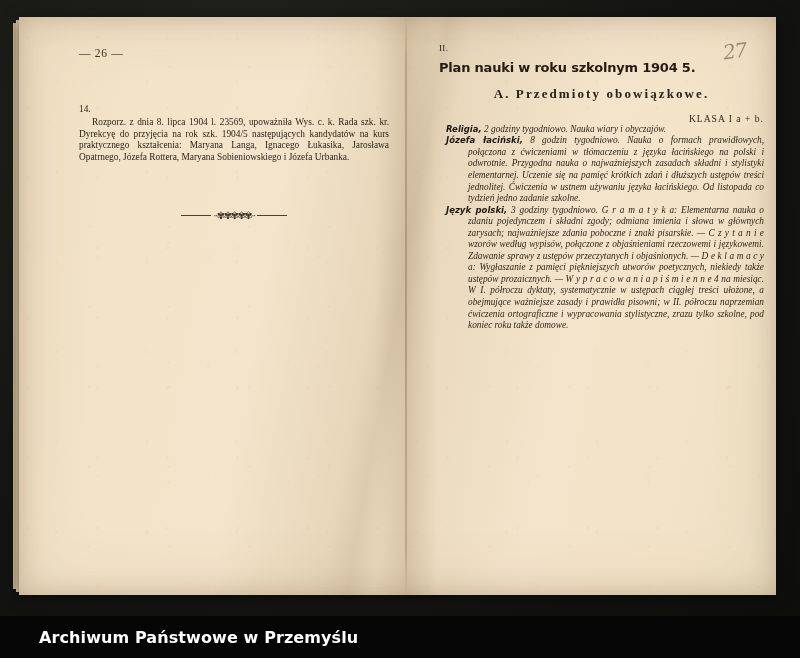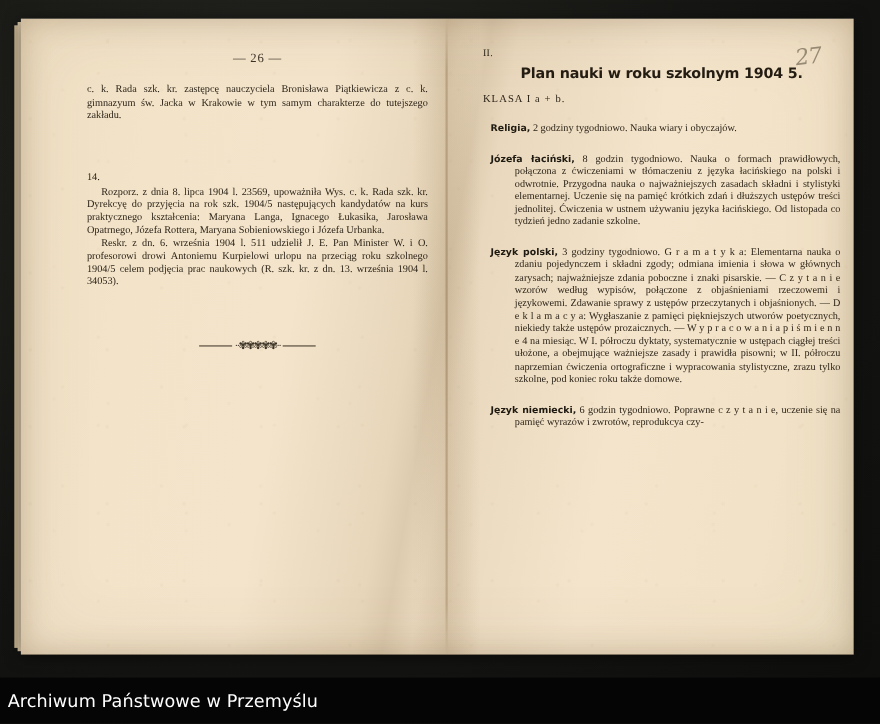"— 26 —" .folio { text-align: center -> left }
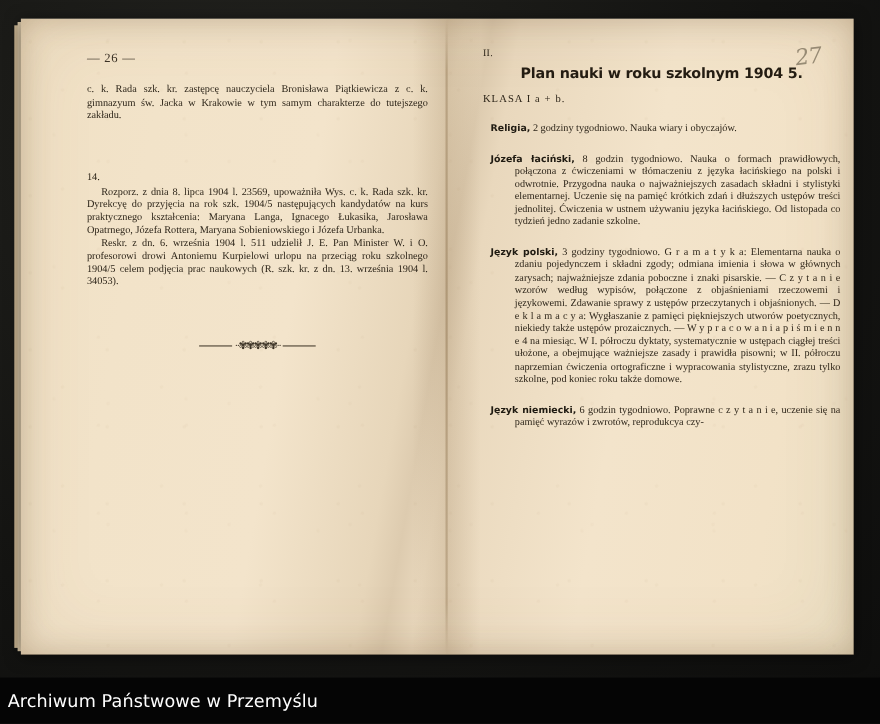"Plan nauki w roku szkolnym" .h-main { text-align: center -> none }
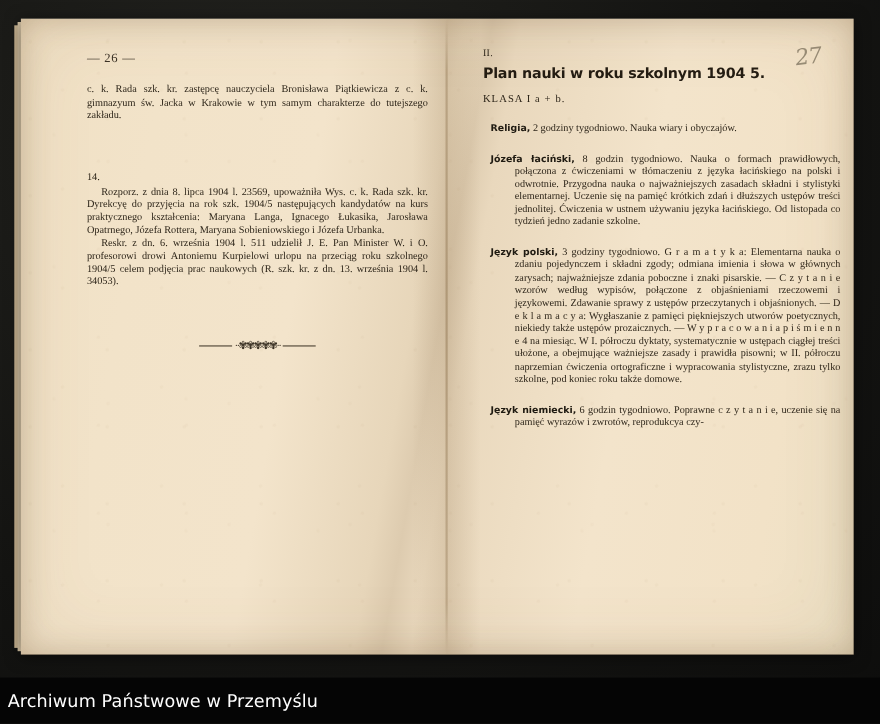"c. k. Rada szk. kr." div.para { html: <div>c. k. Rada szk. kr. zastępcę nauczyciela Bronisława Piątkiewicza z c. k. gimnazyum św. Jacka w Krakowie w tym samym charakterze do tutejszego zakładu.</div> -> none }
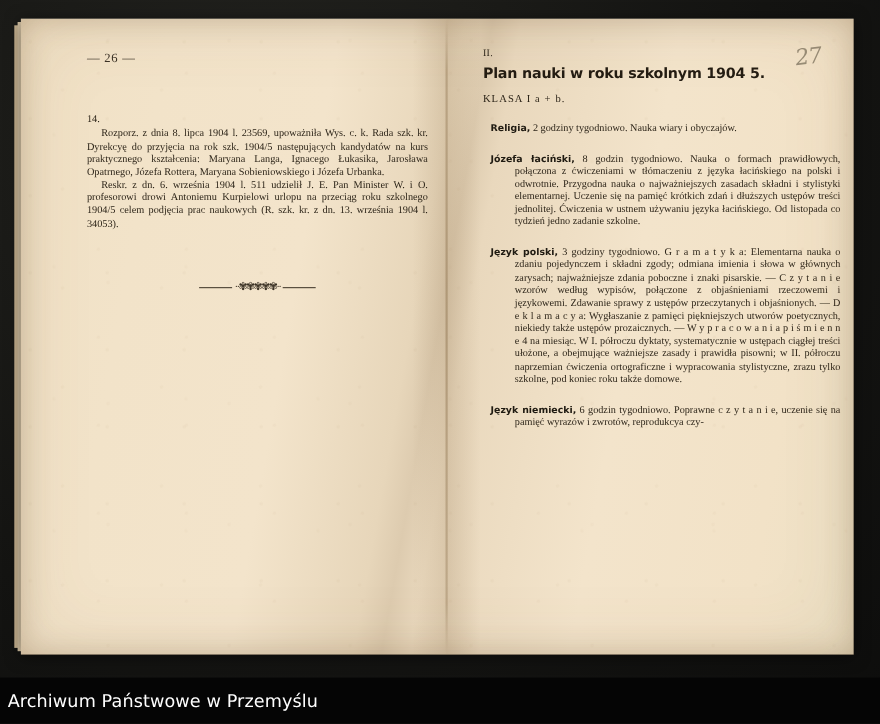"A. Przedmioty obowiązkowe." h2.h-sub { html: none -> <h2>A. Przedmioty obowiązkowe.</h2> }
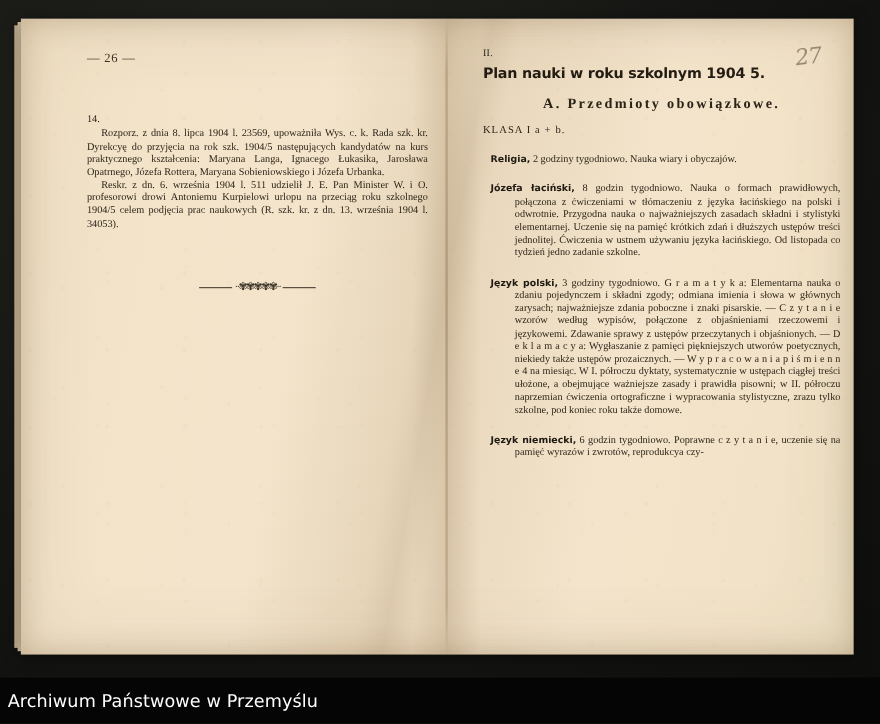"KLASA I a + b." .h-class { text-align: left -> right }
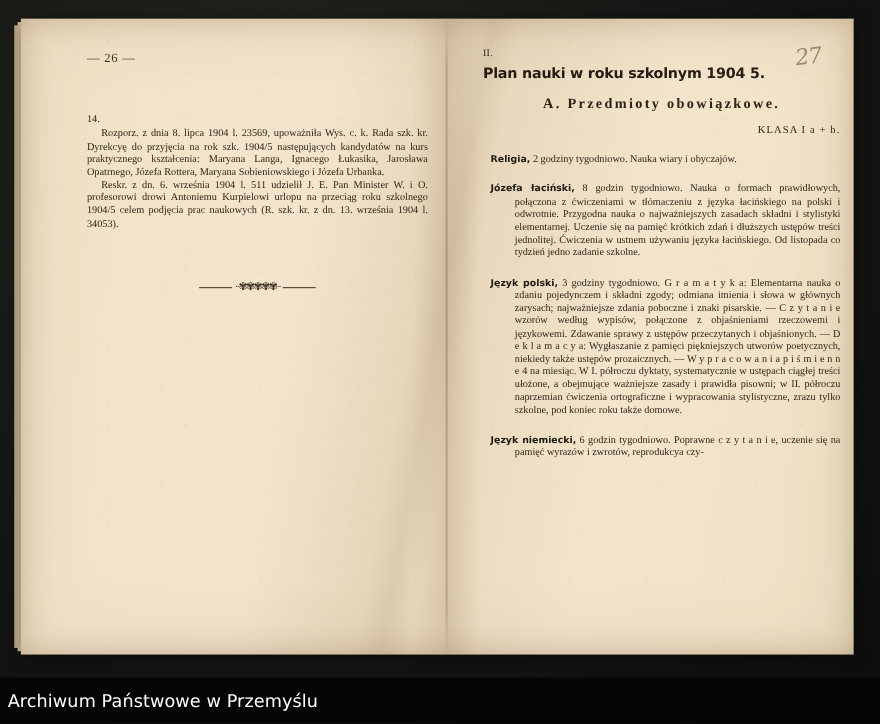"Religia, 2 godziny tygodniowo. Nauka" .subject { font-style: none -> italic; margin-top: 16px -> 0 }
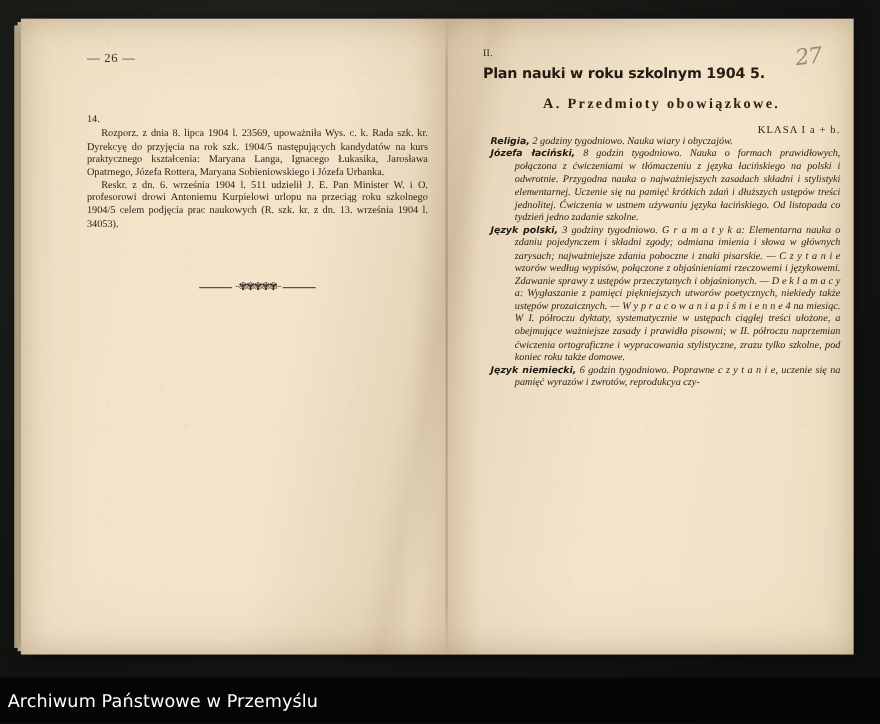"Reskr. z dn. 6. września" div.para { html: <div>Reskr. z dn. 6. września 1904 l. 511 udzielił J. E. Pan Minister W. i O. profesorowi drowi Antoniemu Kurpielowi urlopu na przeciąg roku szkolnego 1904/5 celem podjęcia prac naukowych (R. szk. kr. z dn. 13. września 1904 l. 34053).</div> -> none }
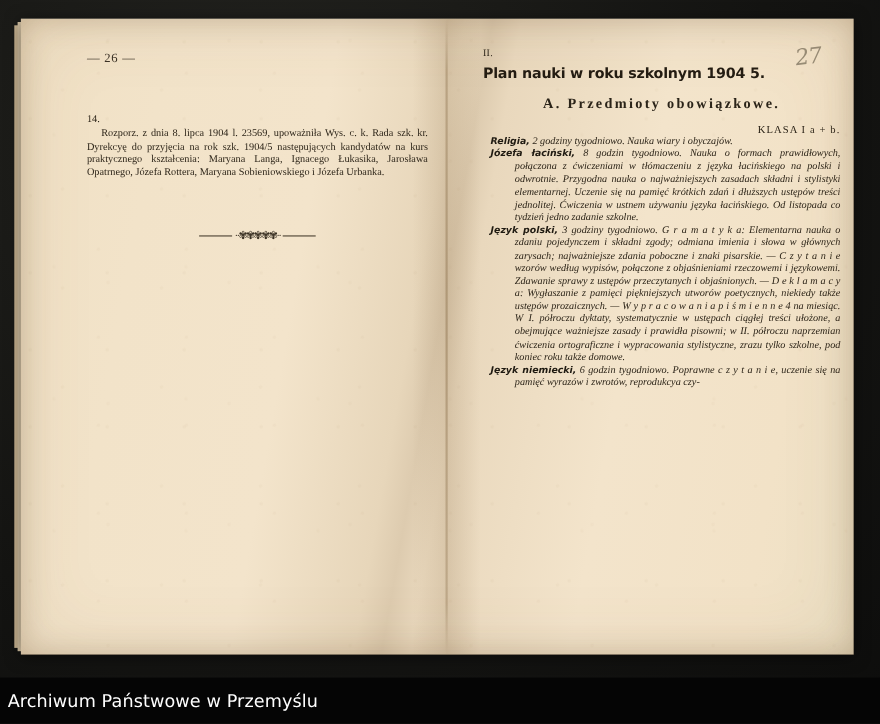"Język niemiecki, 6 godzin tygodniowo." div.subject { html: <div> <span>Język niemiecki,</span> <span>6 godzin tygodniowo. Poprawne c z y t a n i e, uczenie się na pamięć wyrazów i zwrotów, reprodukcya czy-</span> </div> -> none }
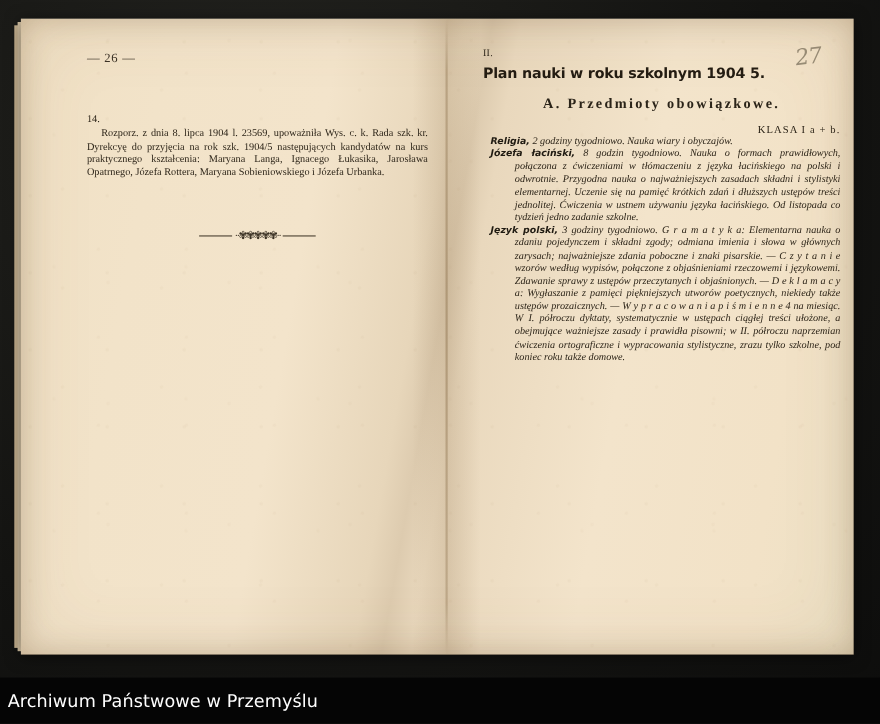"Archiwum Państwowe w Przemyślu" #watermark .wm-text { font-weight: 400 -> 700; margin-left: none -> 32px }
